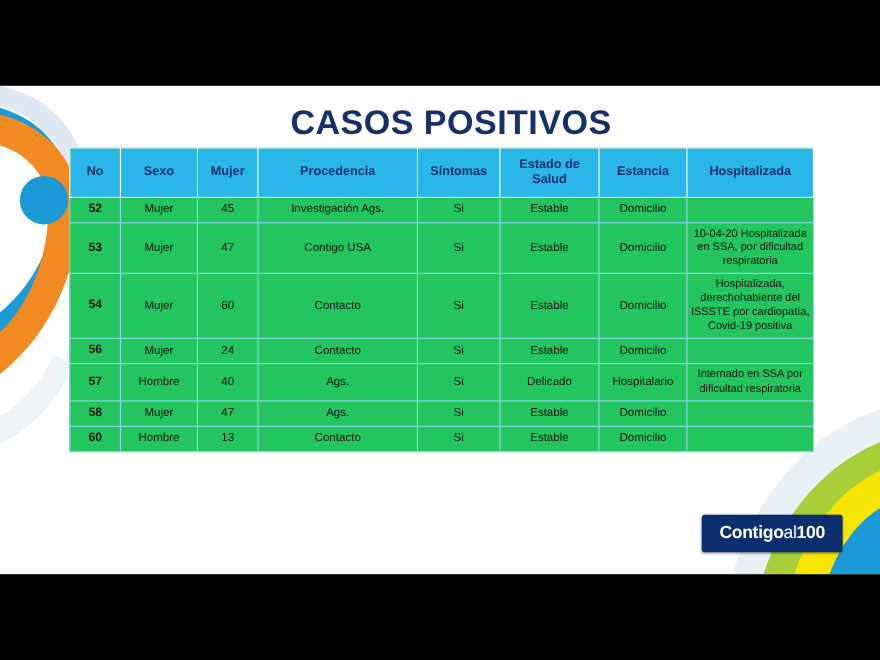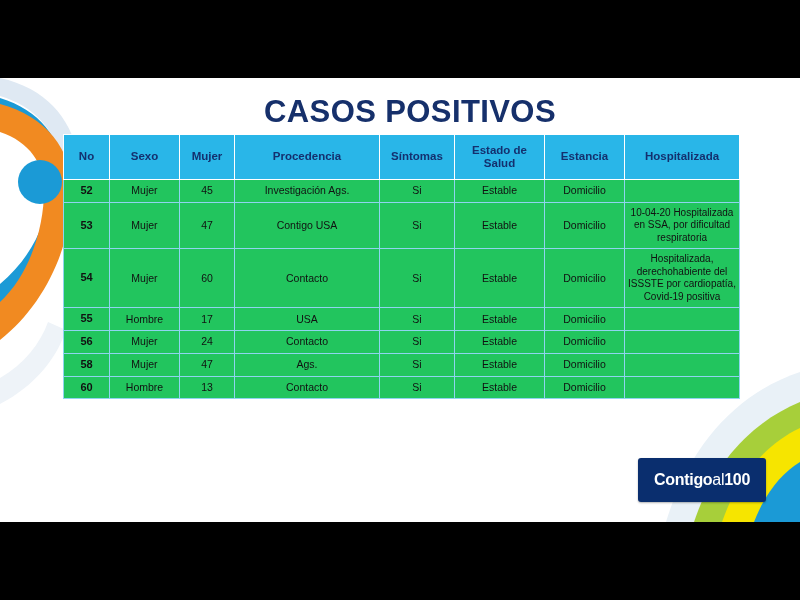"55" tr { html: <tr> <td>55</td> <td>Hombre</td> <td>17</td> <td>USA</td> <td>Si</td> <td>Estable</td> <td>Domicilio</td> <td></td> </tr> -> none }
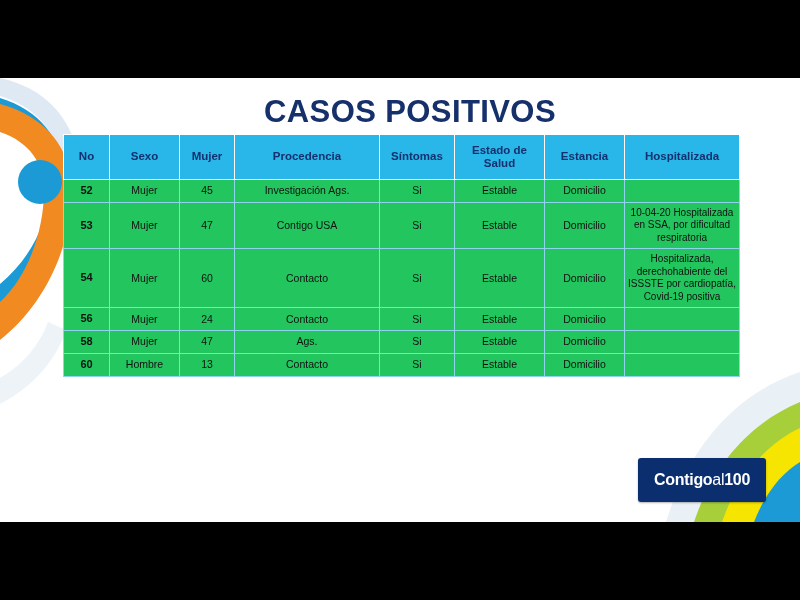"57" tr { html: none -> <tr> <td>57</td> <td>Hombre</td> <td>40</td> <td>Ags.</td> <td>Si</td> <td>Delicado</td> <td>Hospitalario</td> <td>Internado en SSA por dificultad respiratoria</td> </tr> }
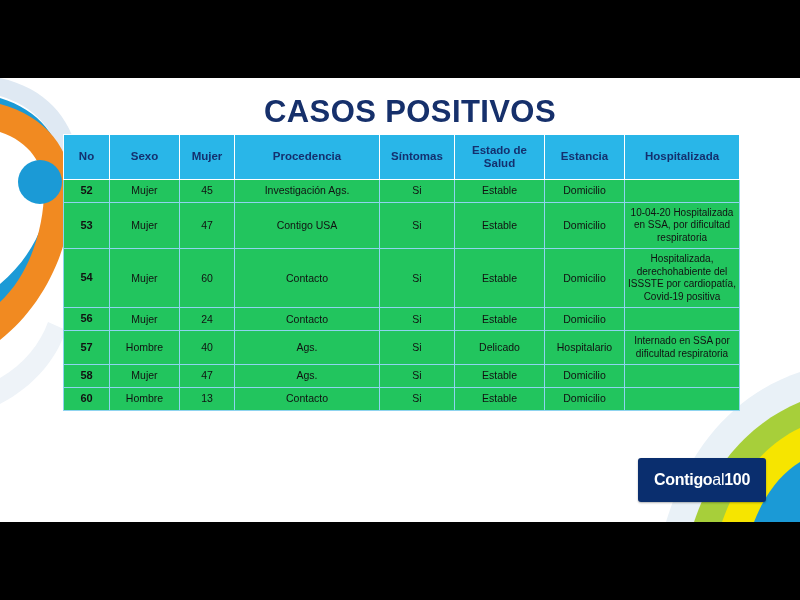"Contigoal100" .logo { height: 44px -> 34px }
